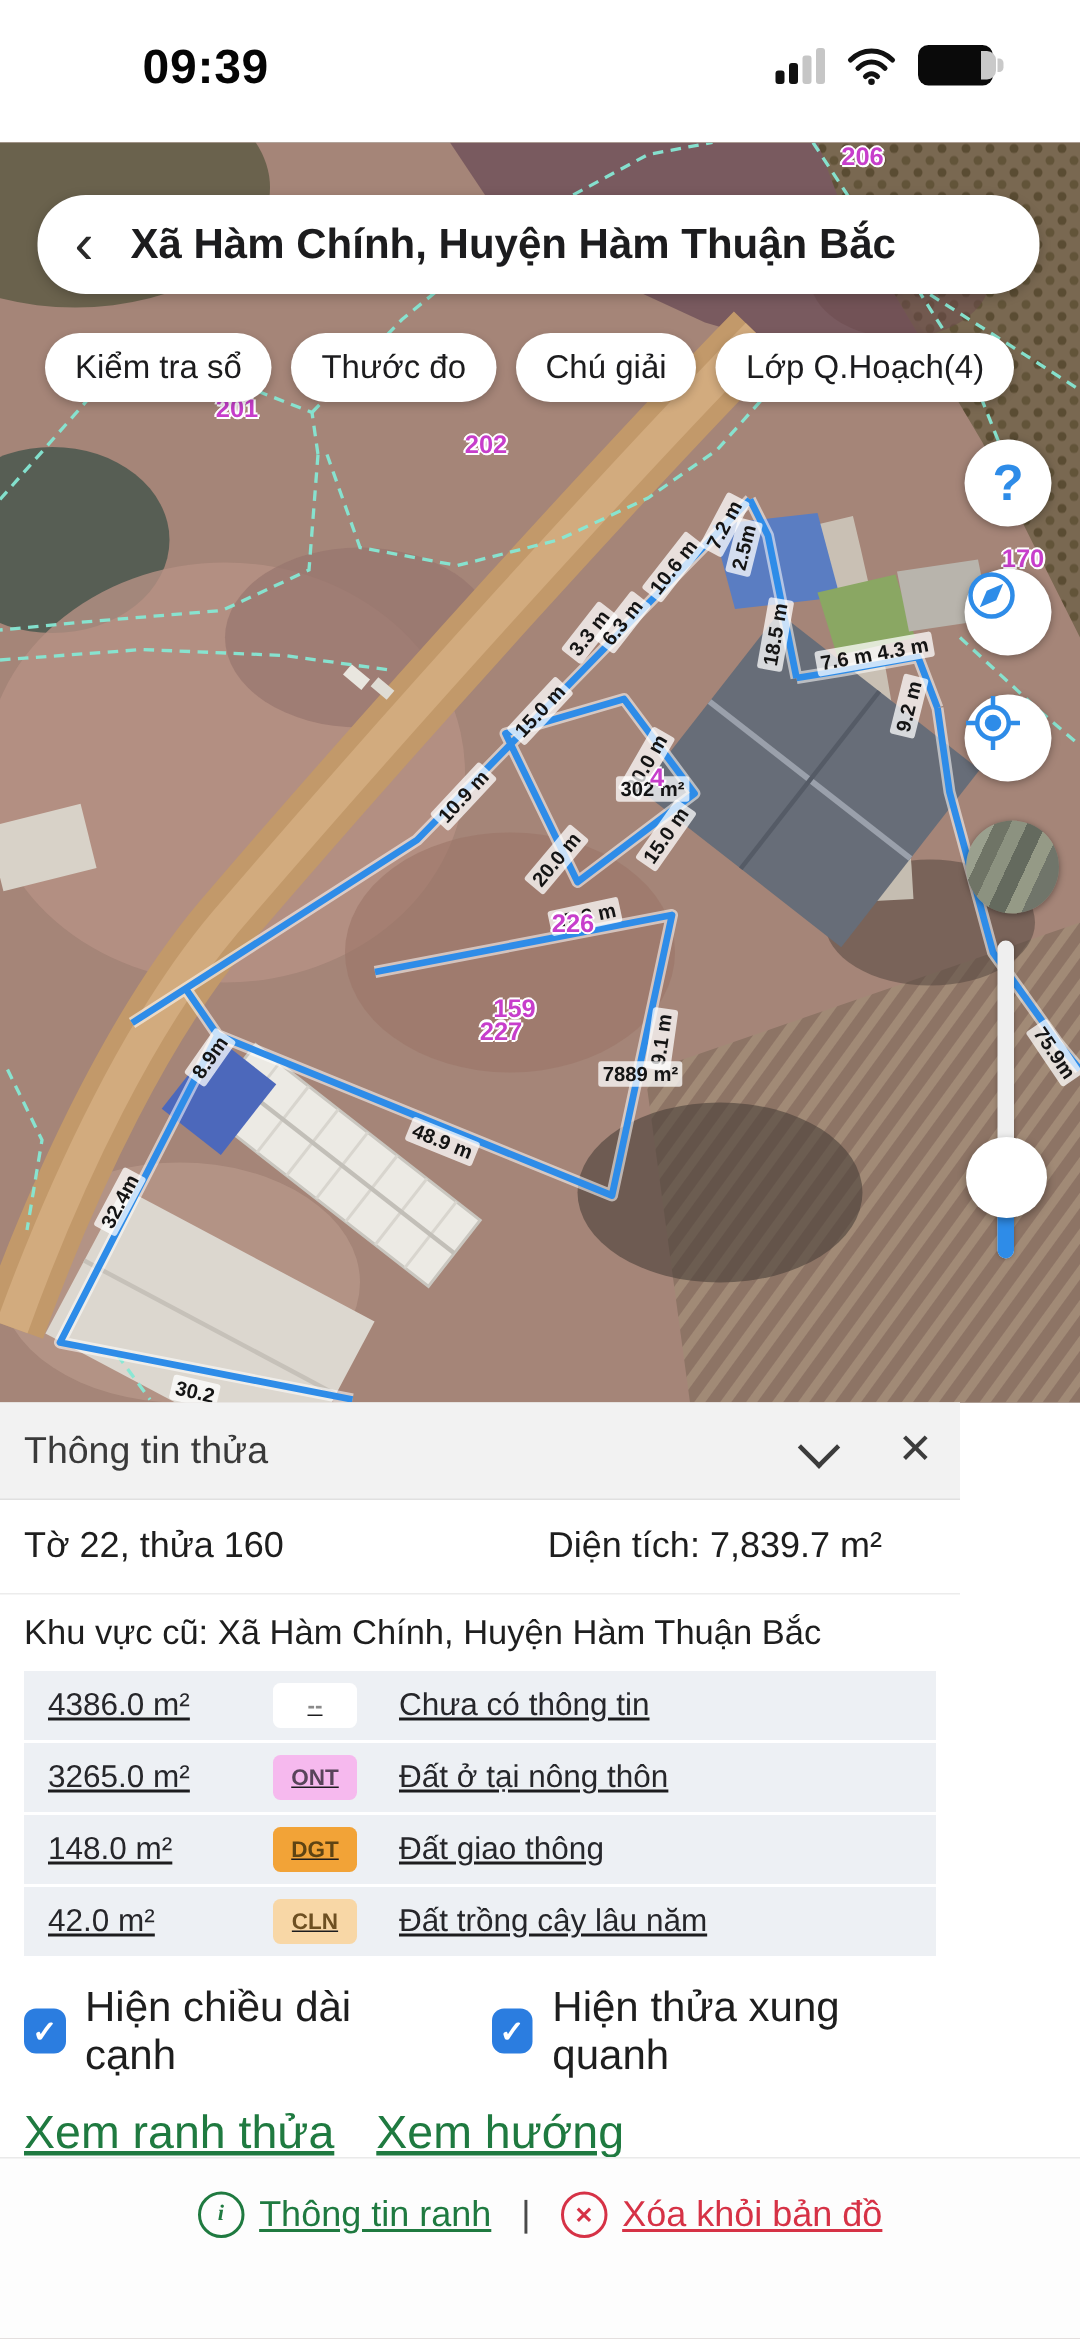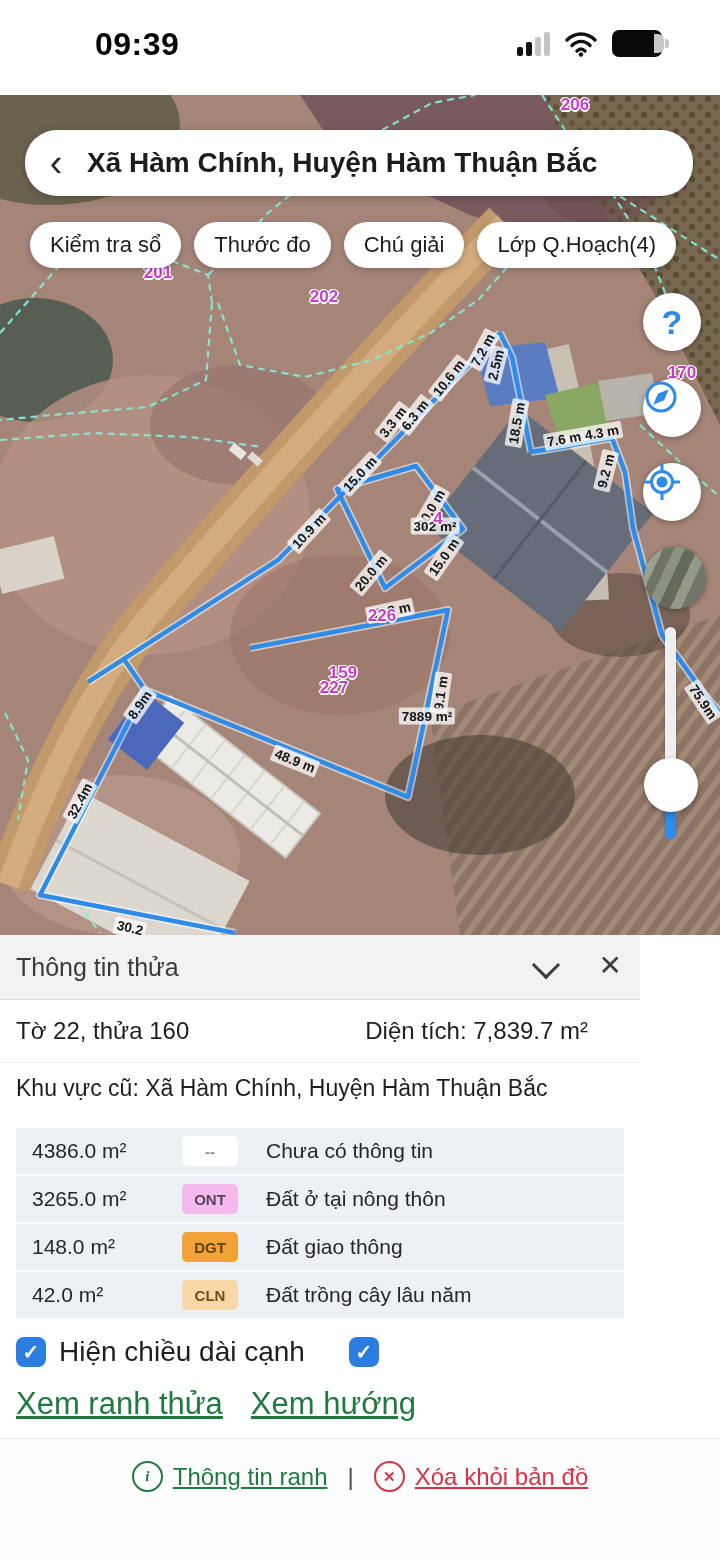"4386.0 m²" .land-table { margin: 16px 16px 0 -> 2px 16px 0; text-decoration: none -> underline }
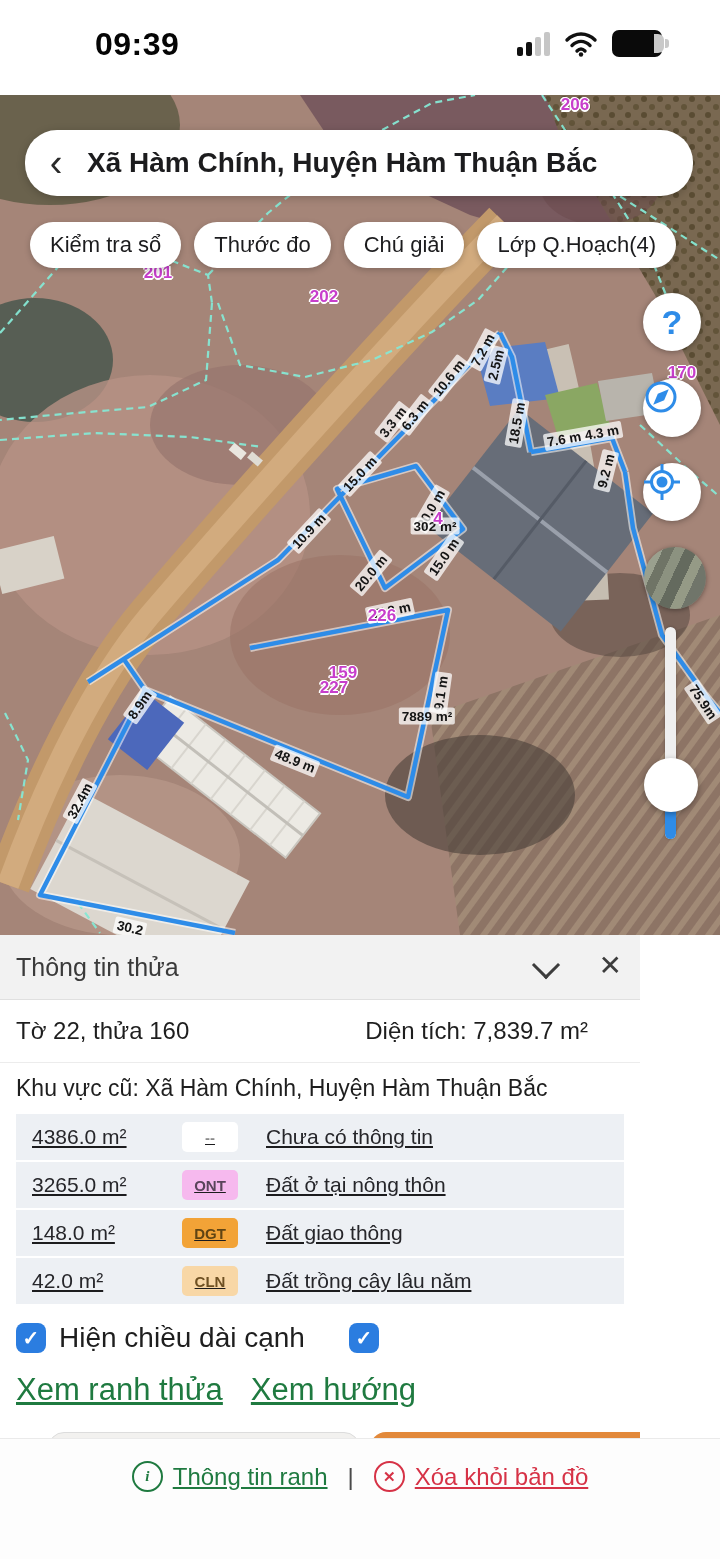"Hiện thửa xung quanh" div.chk-label { html: none -> <div>Hiện thửa xung quanh</div> }
